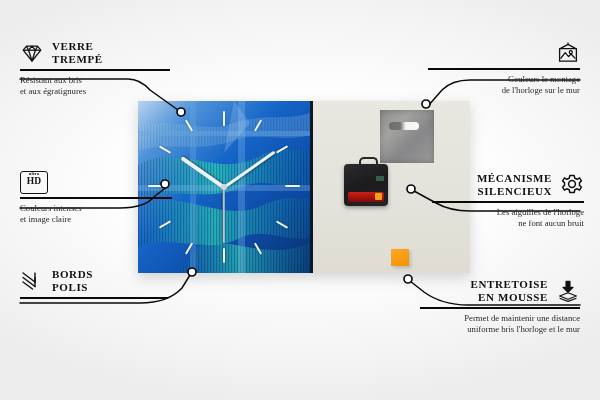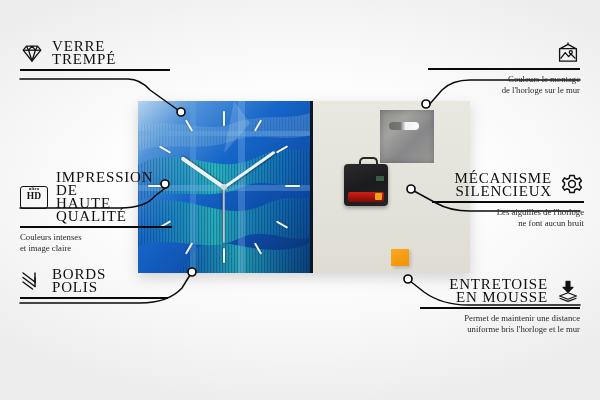"VERRE" .callout .title { font-size: 15px -> 11px; font-weight: 400 -> 700 }
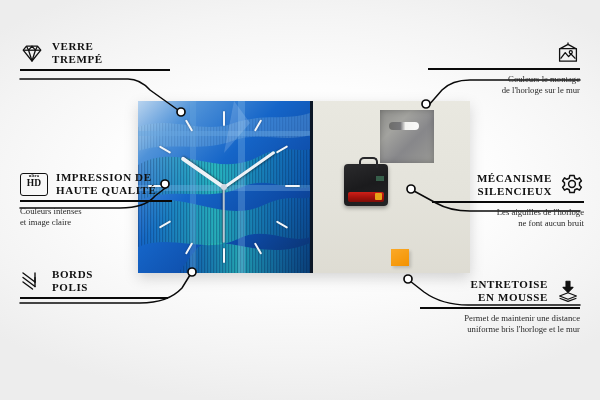"Résistant aux bris" div.desc { html: none -> <div>Résistant aux bris et aux égratignures</div> }
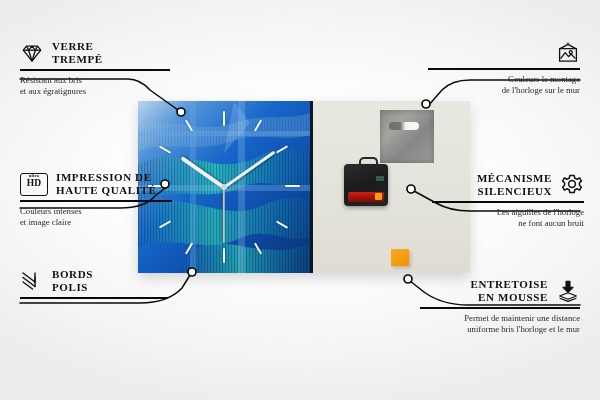"IMPRESSION DE" div.title { html: <div>IMPRESSION DE HAUTE QUALITÉ</div> -> none }
